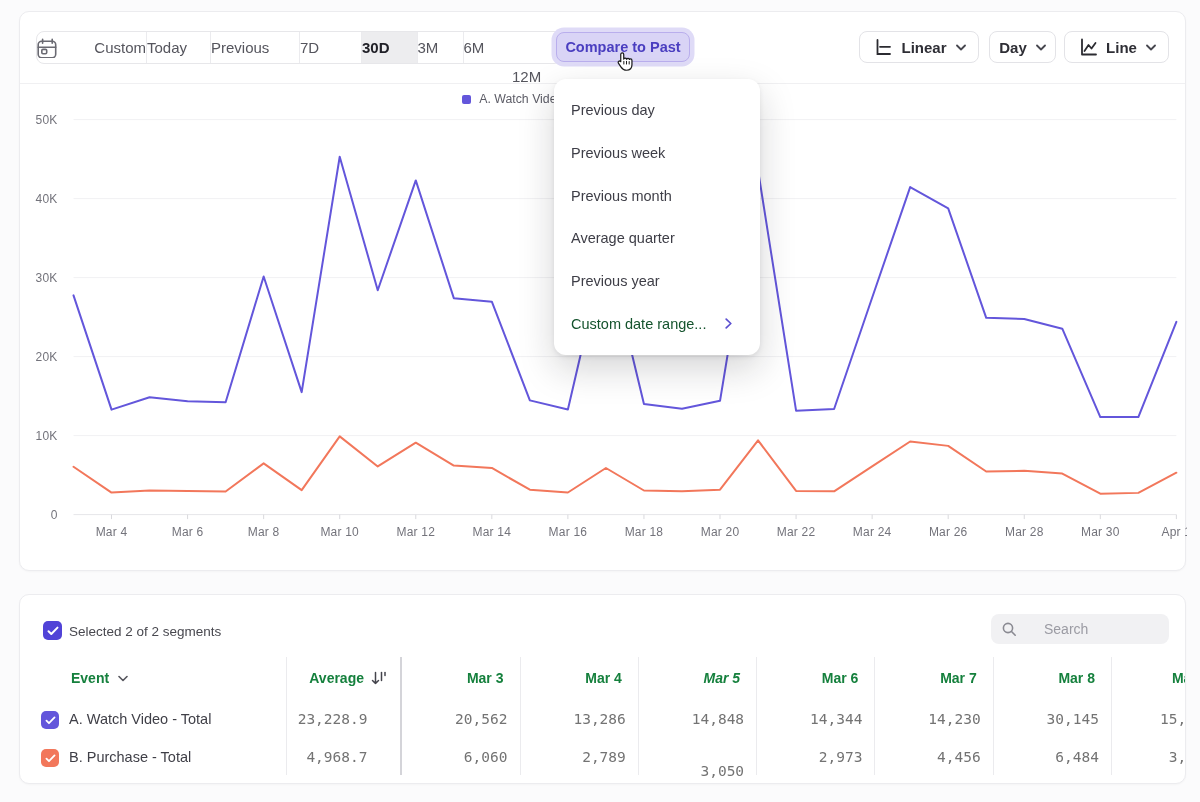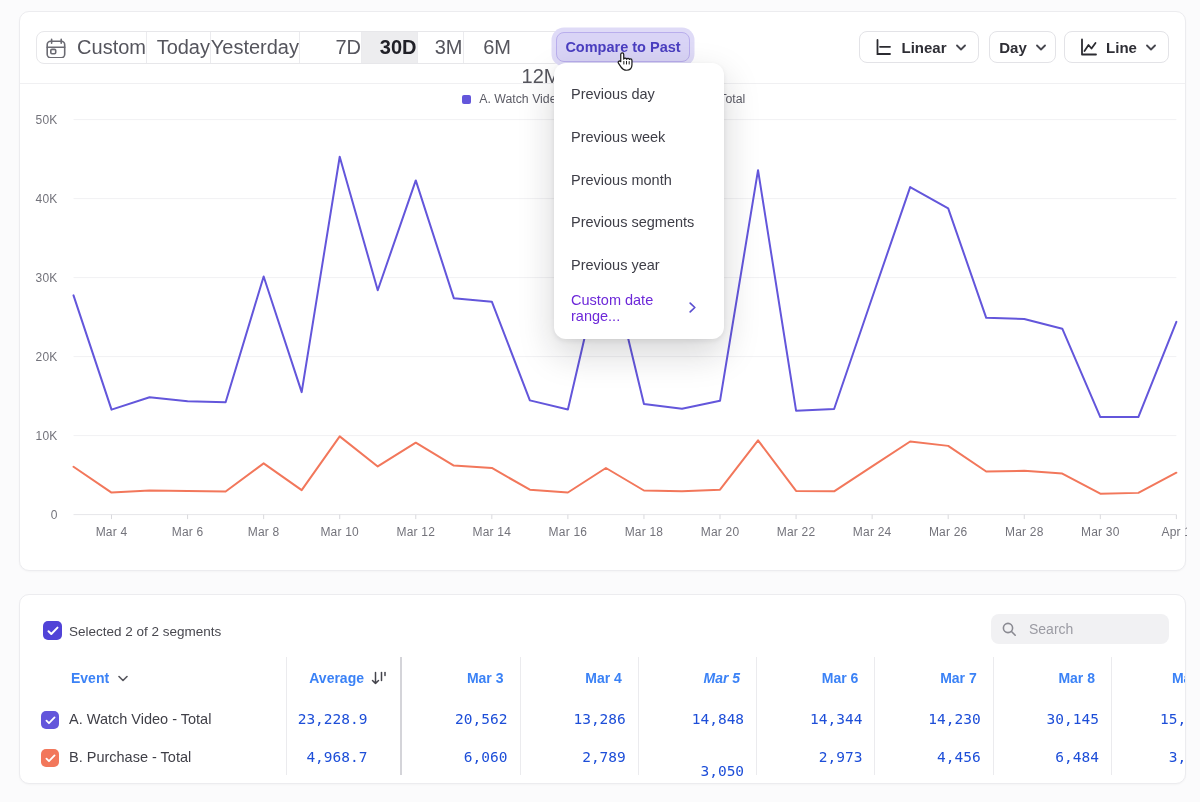"Custom" .range-cell { font-size: 20px -> 15px; justify-content: flex-end -> space-between }
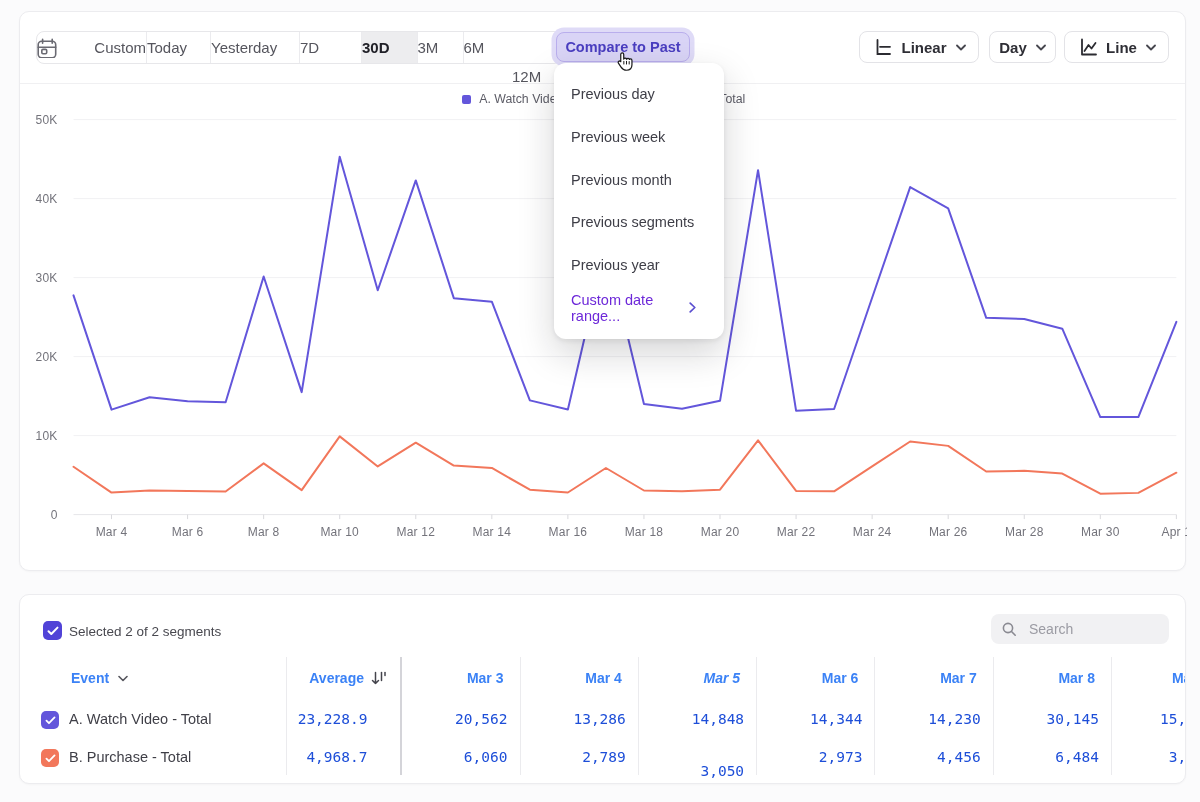"Yesterday" span { text: Yesterday -> Previous }
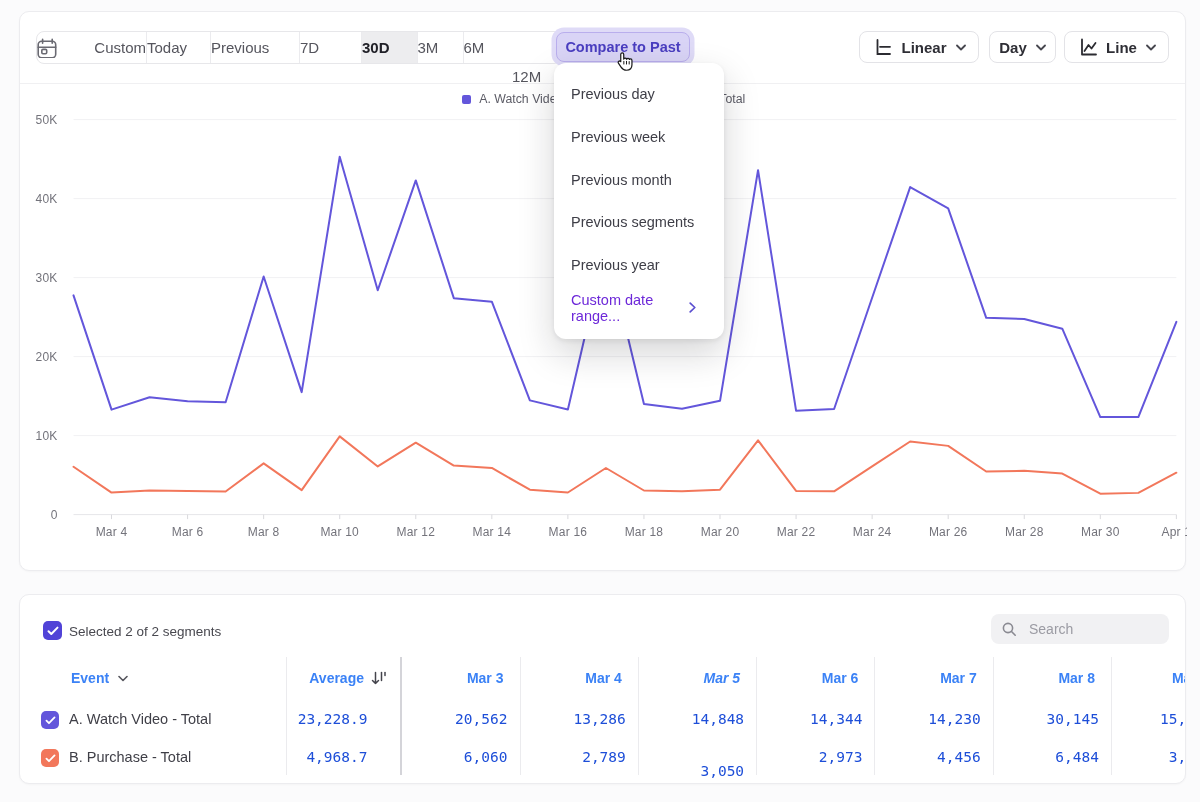"Previous day" #compare-menu { top: 63px -> 79px; width: 170px -> 206px }
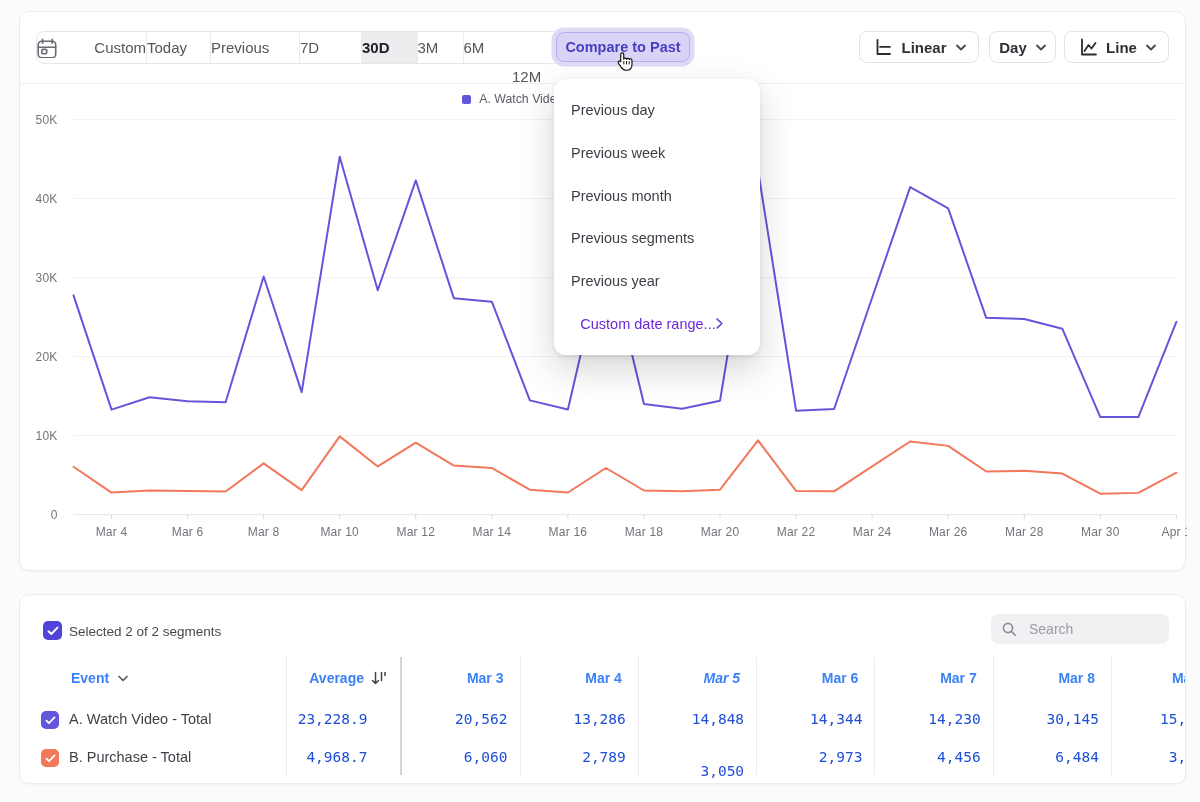"Previous segments" div.menu-item { text: Previous segments -> Average quarter }
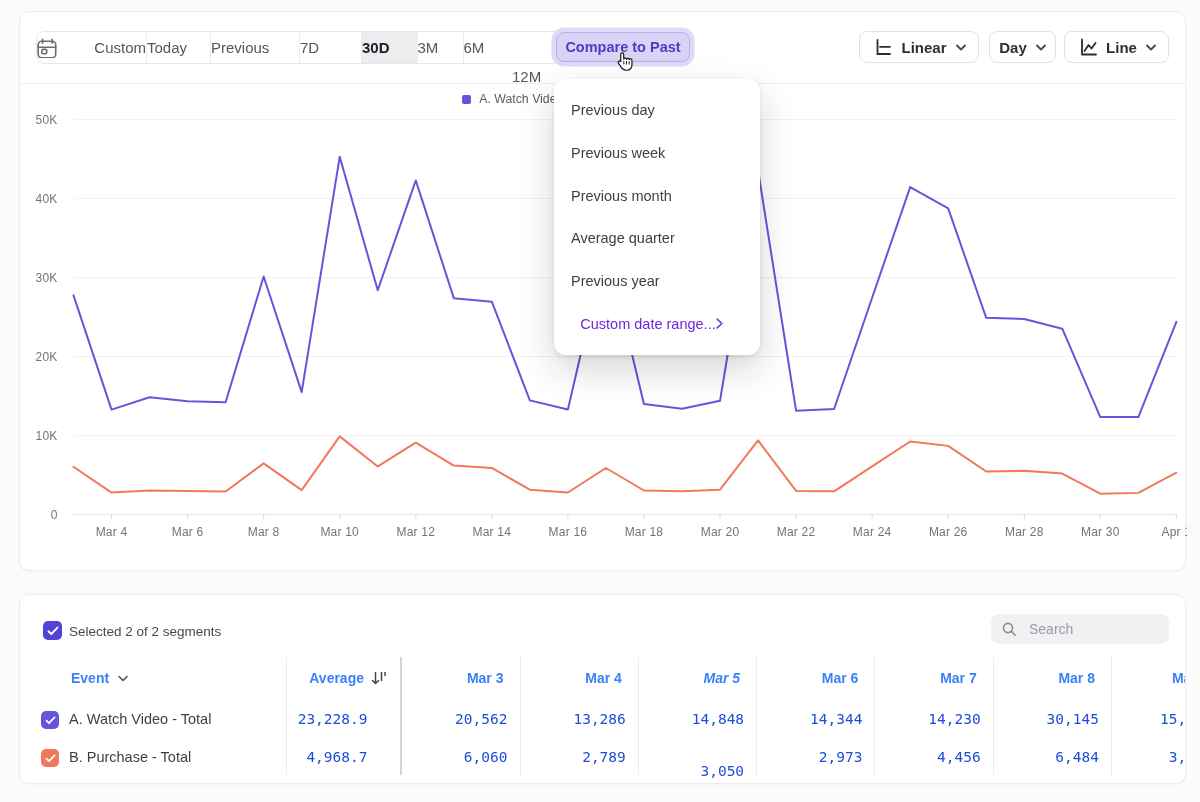"Custom date range..." .menu-item.accent { color: #6d28d9 -> #14532d; justify-content: center -> space-between }
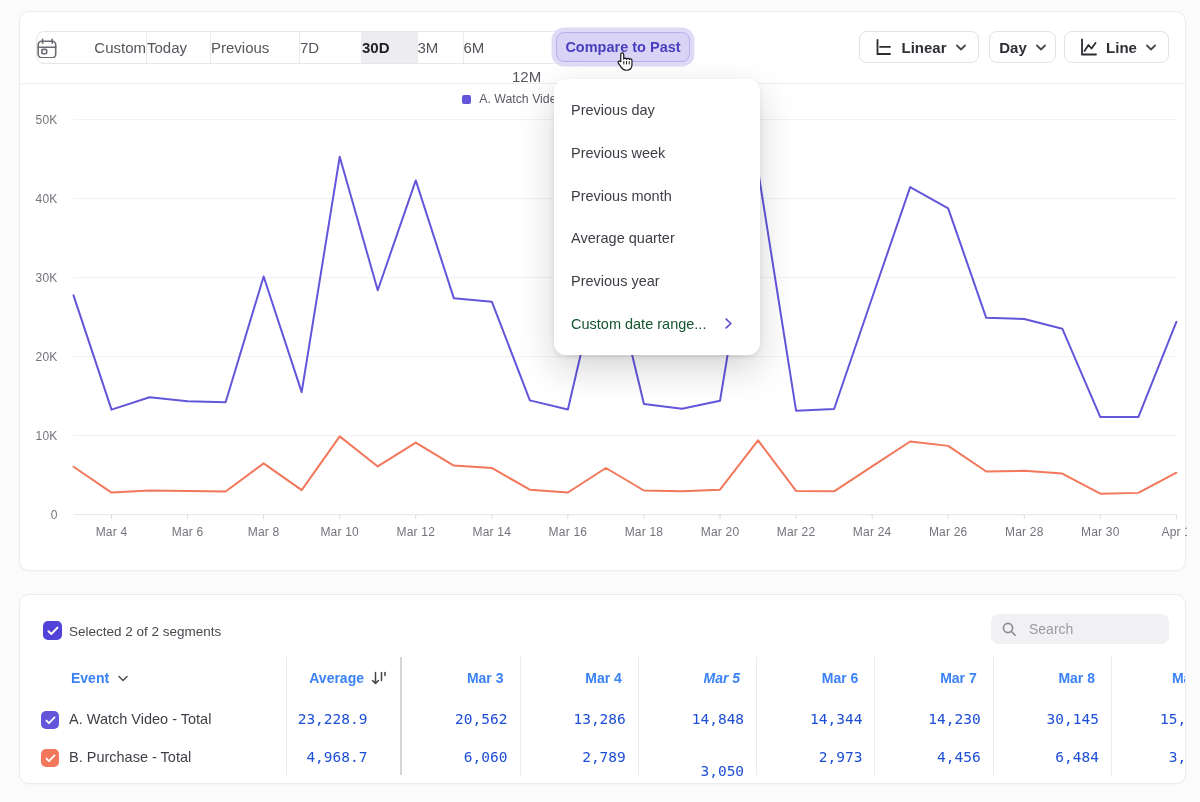"Search" #search-input { margin-left: 11px -> 26px }
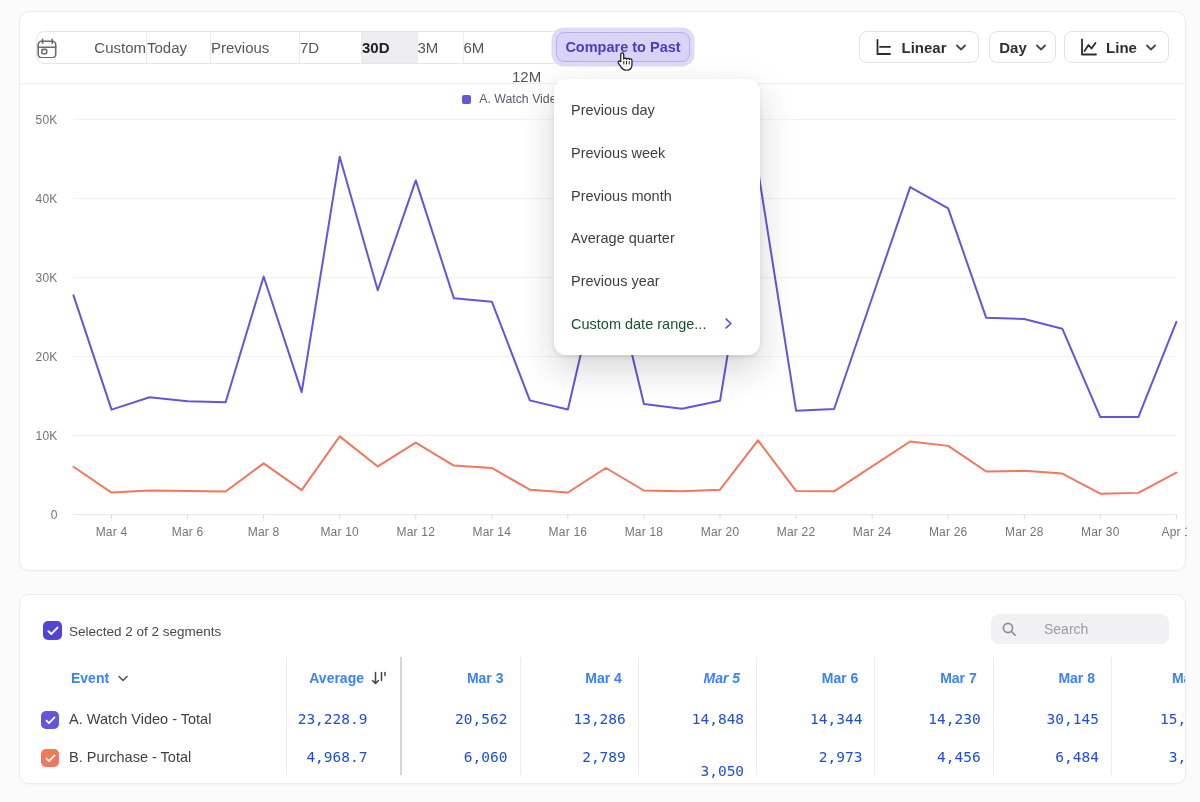"Event" .th { color: #3b82f6 -> #15803d }
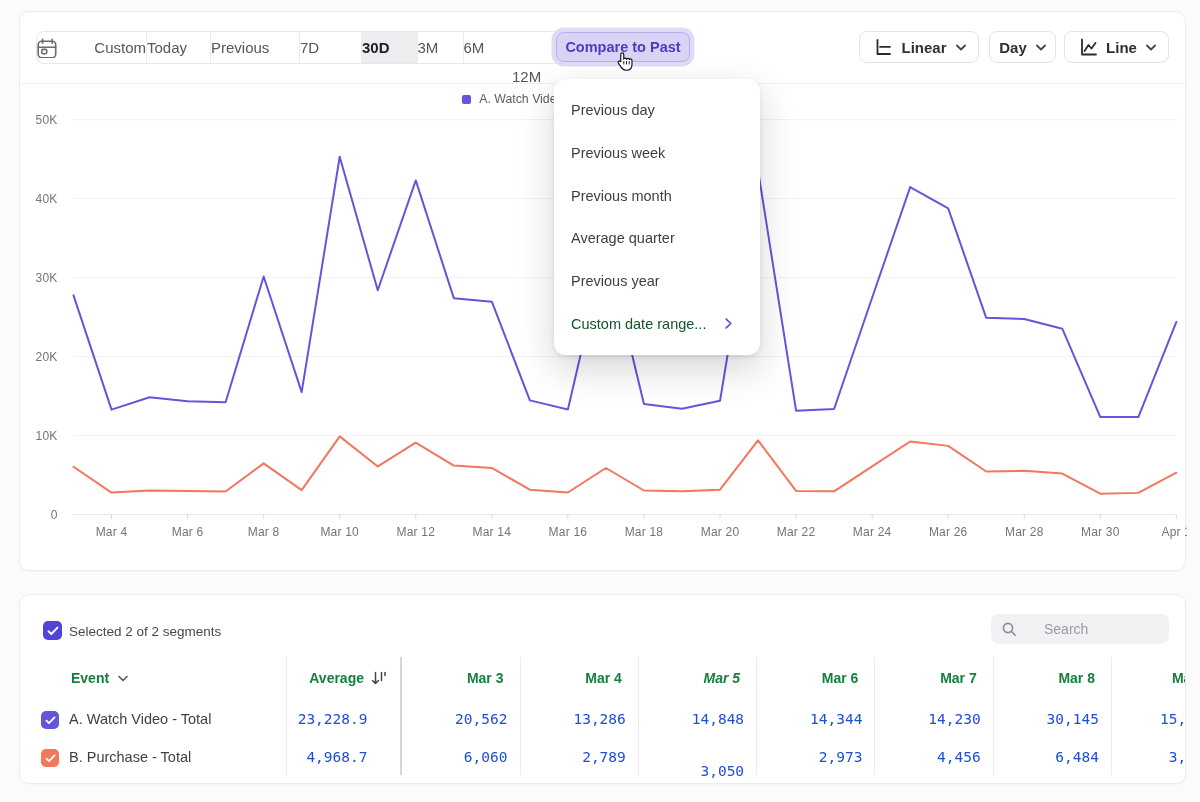"23,228.9" .num { color: #1d4ed8 -> #737373 }
